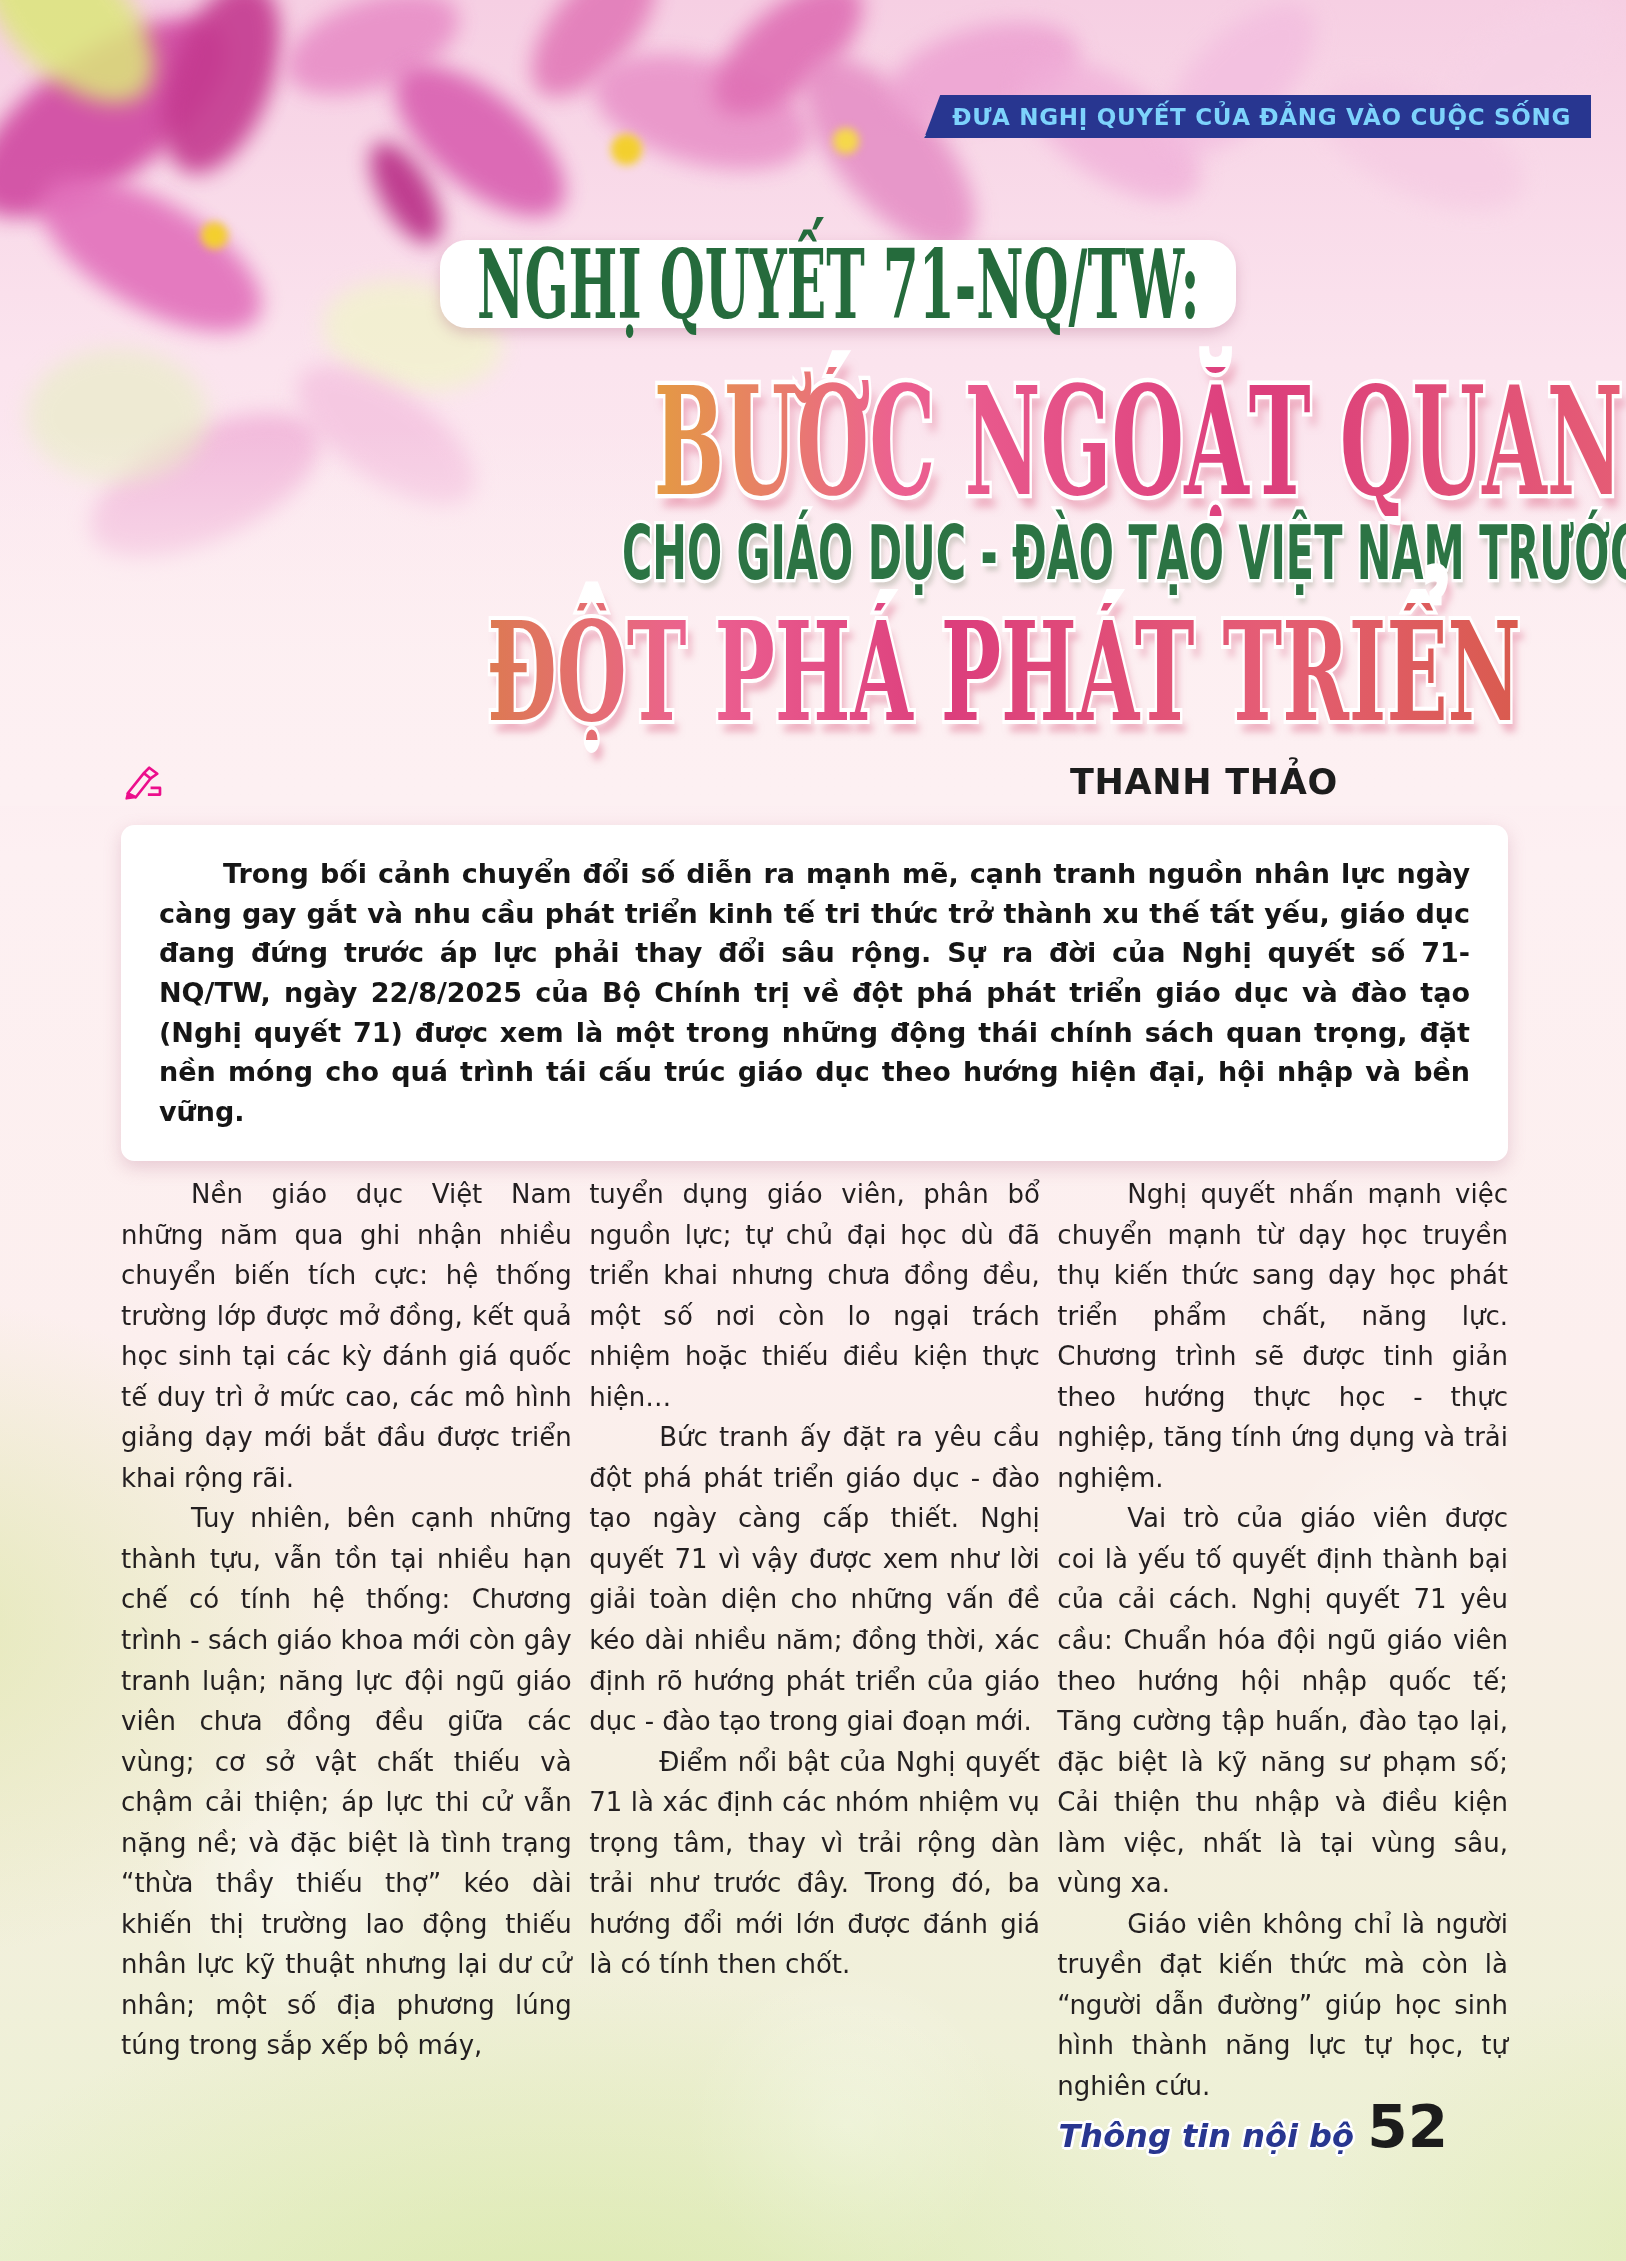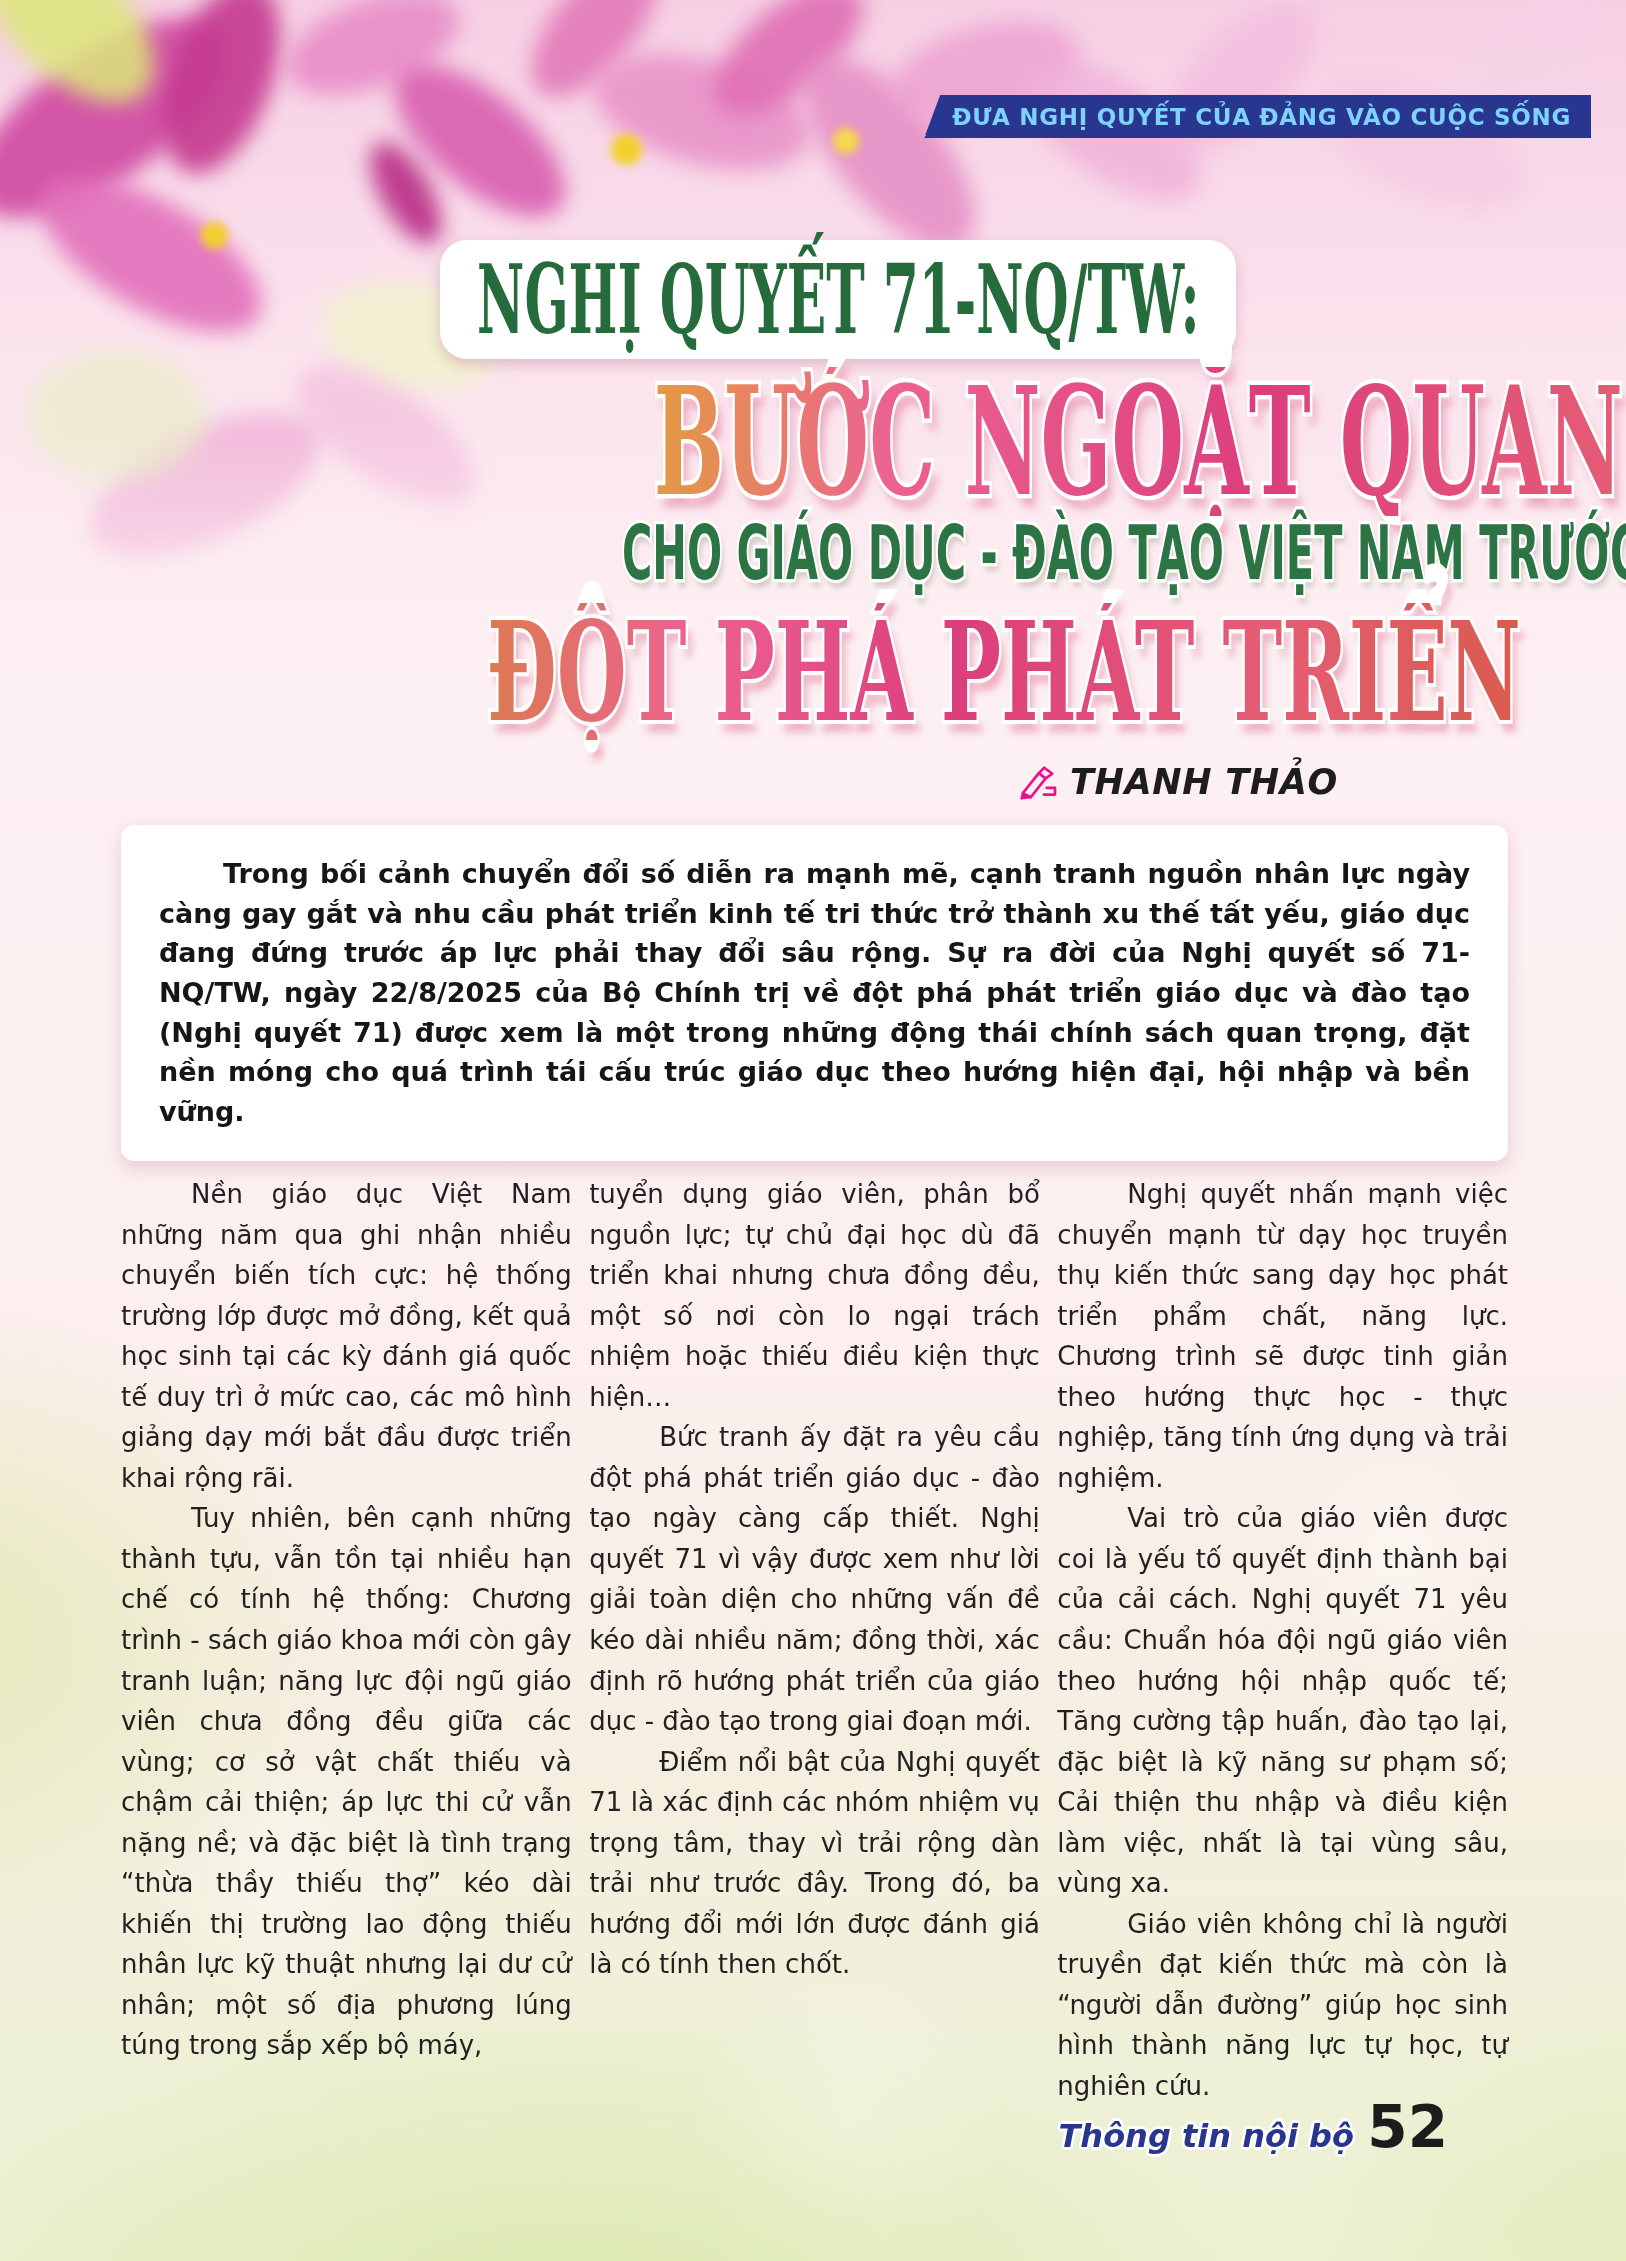"NGHỊ QUYẾT 71-NQ/TW:" .kicker-pill { height: 119px -> 88px }
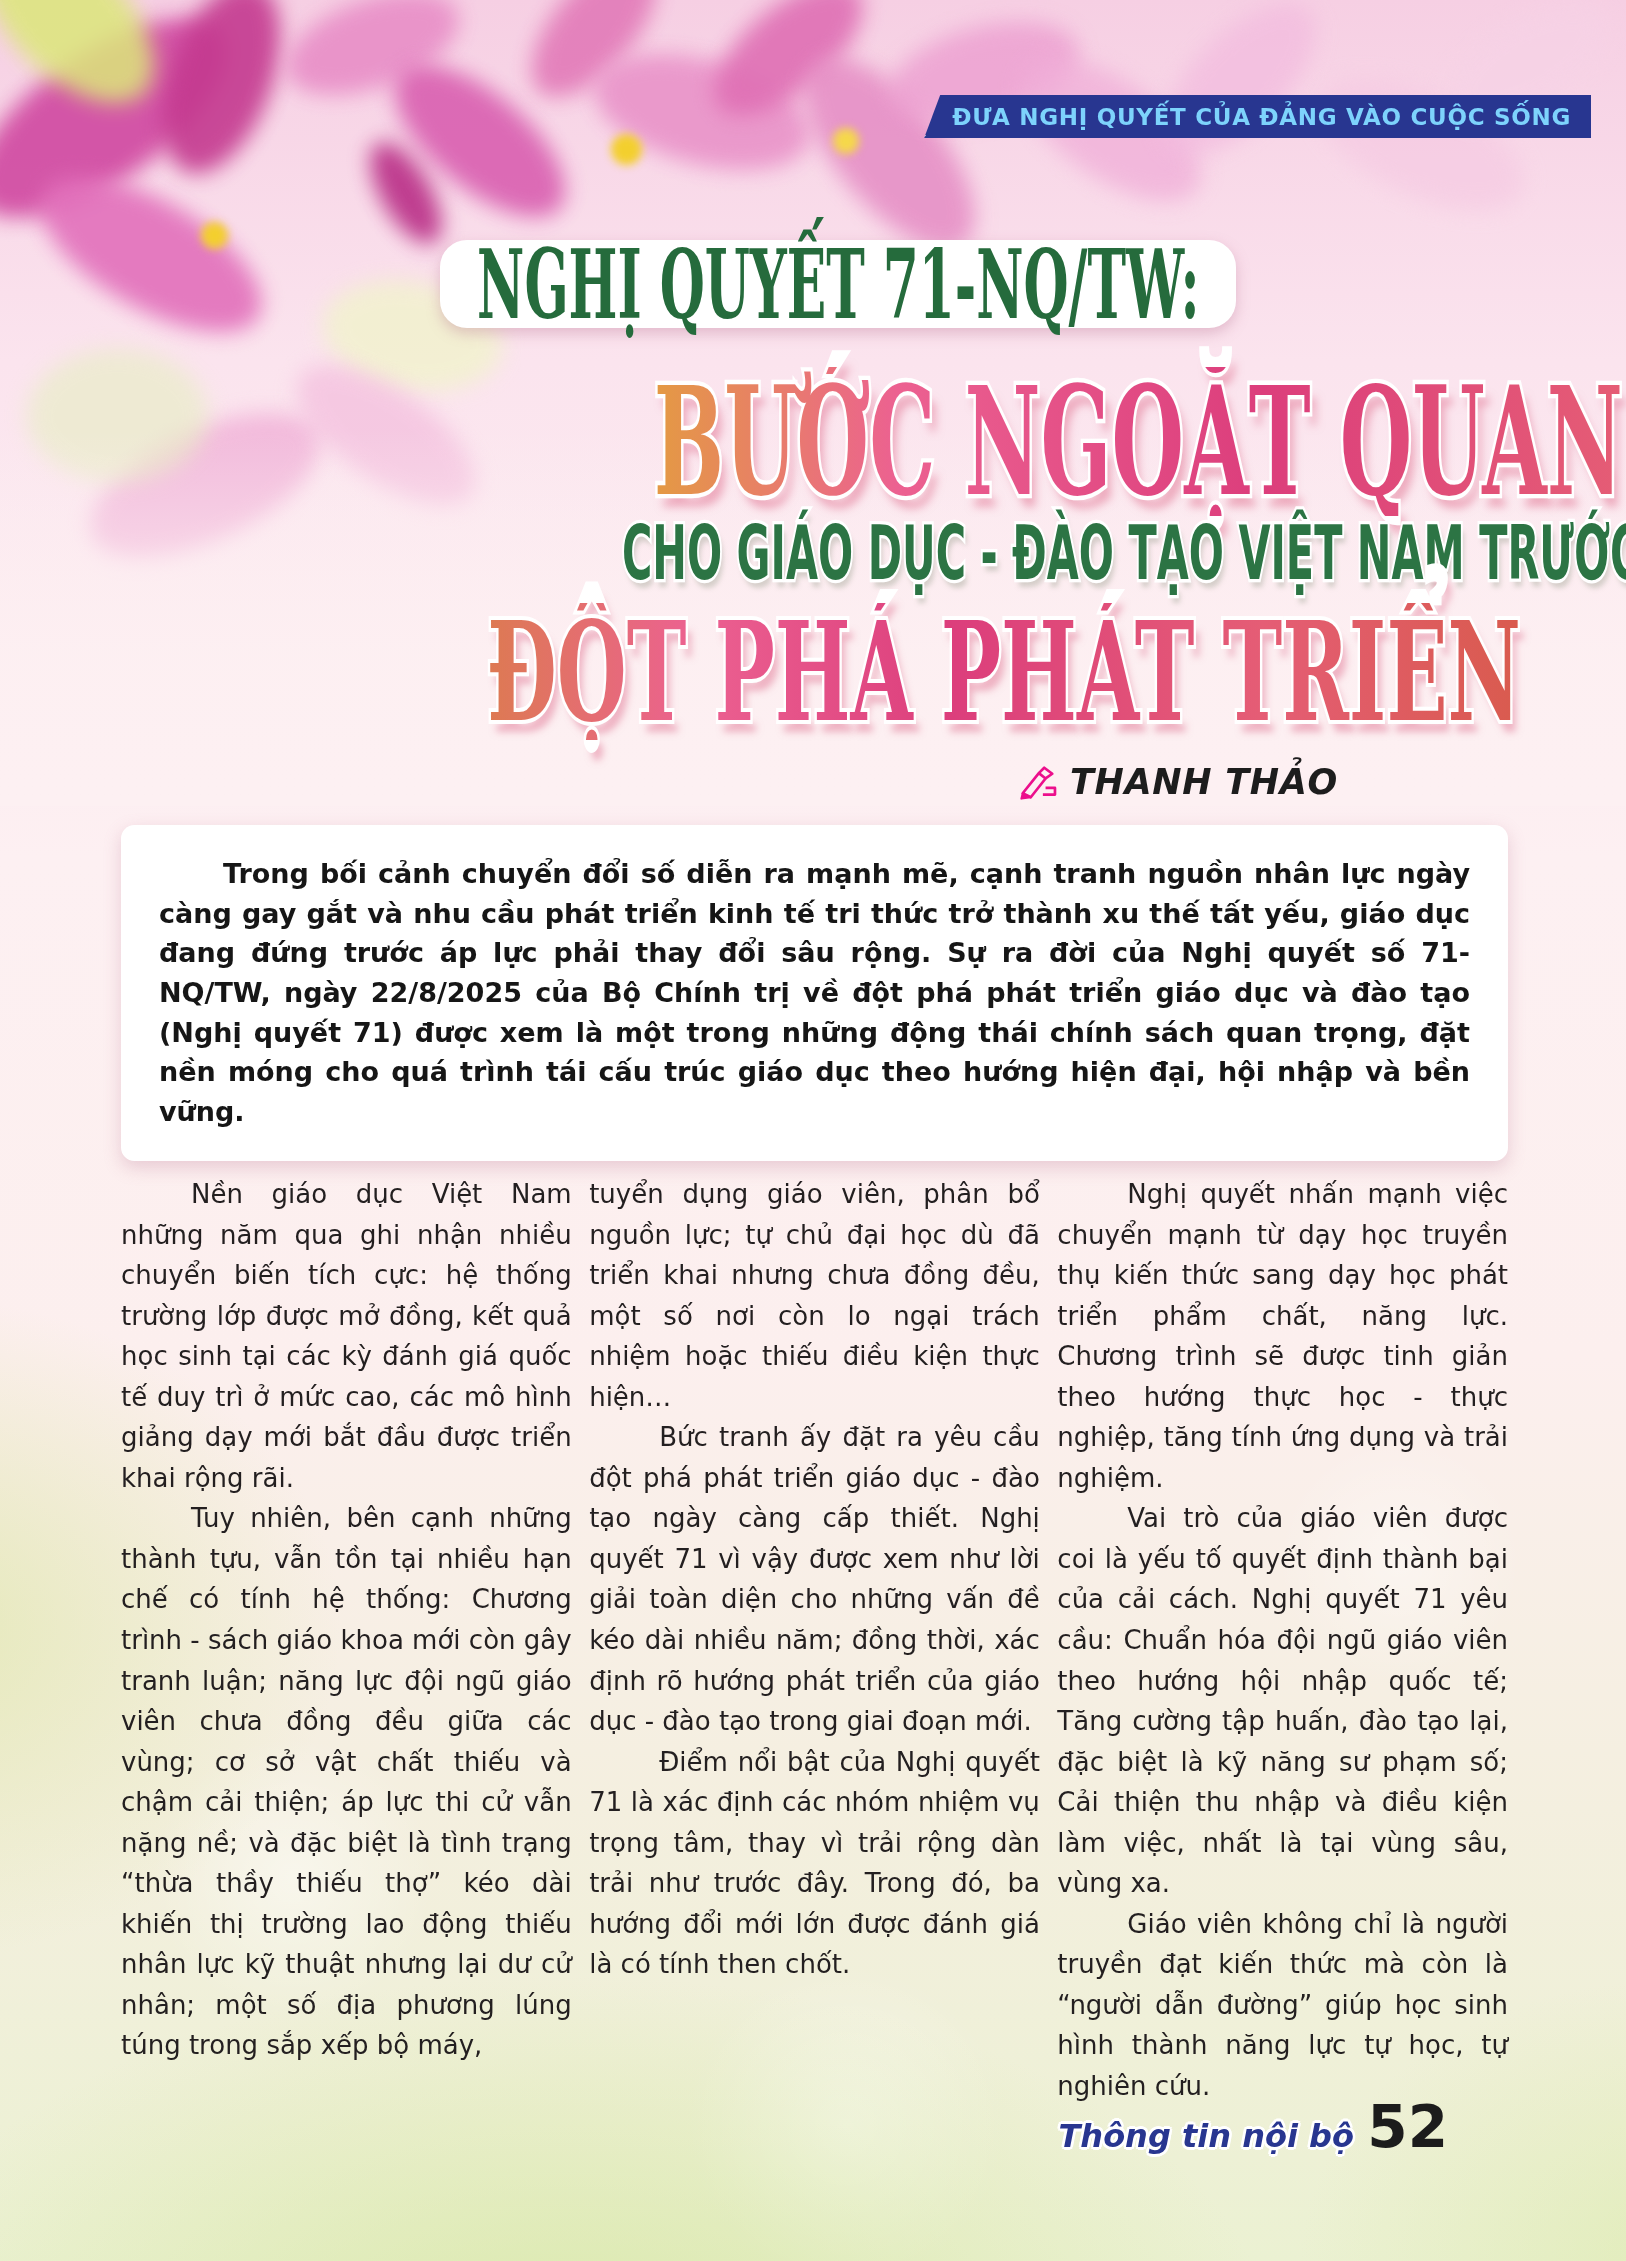"THANH THẢO" .author { font-style: italic -> none; justify-content: flex-end -> space-between }
